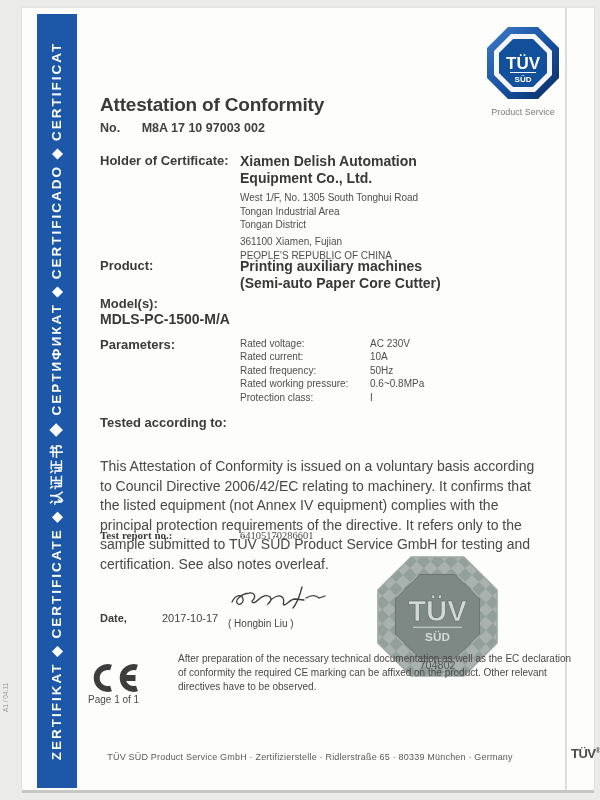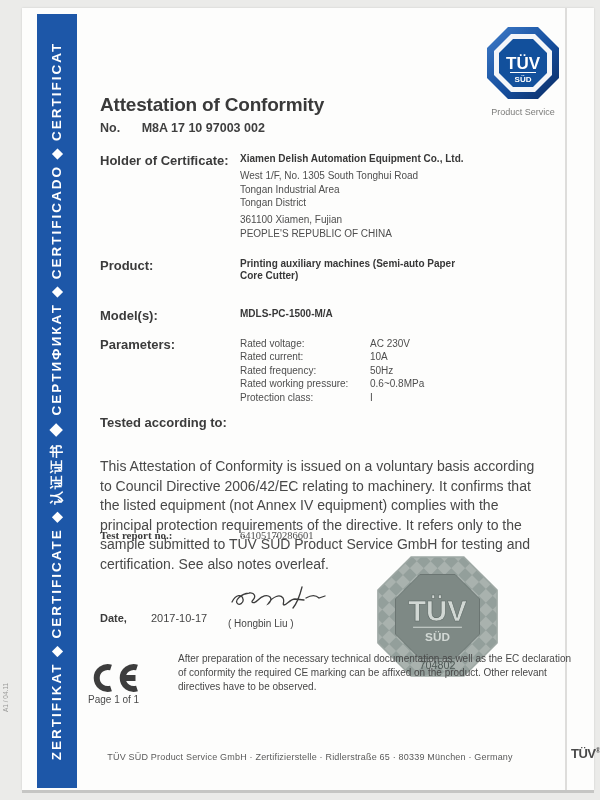"Xiamen Delish Automation Equipment Co.," .bold-val { font-size: 10px -> 14px }
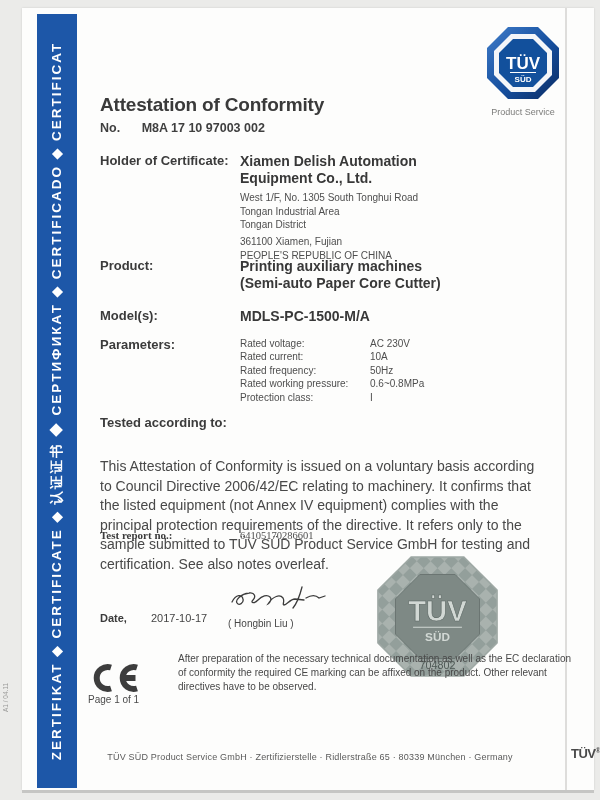"Model(s):" .row-model { flex-direction: none -> column; top: 300px -> 288px }
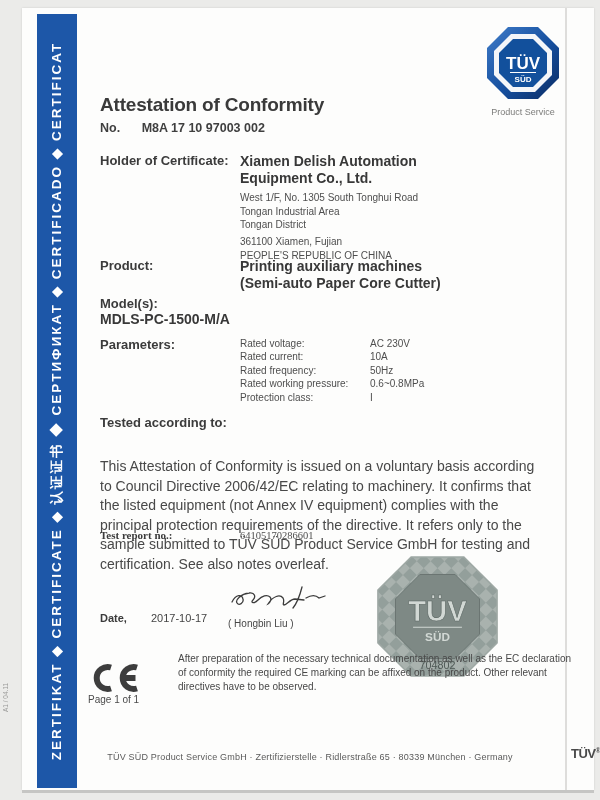"2017-10-17" .date-row .dval { margin-left: 21px -> 32px }
